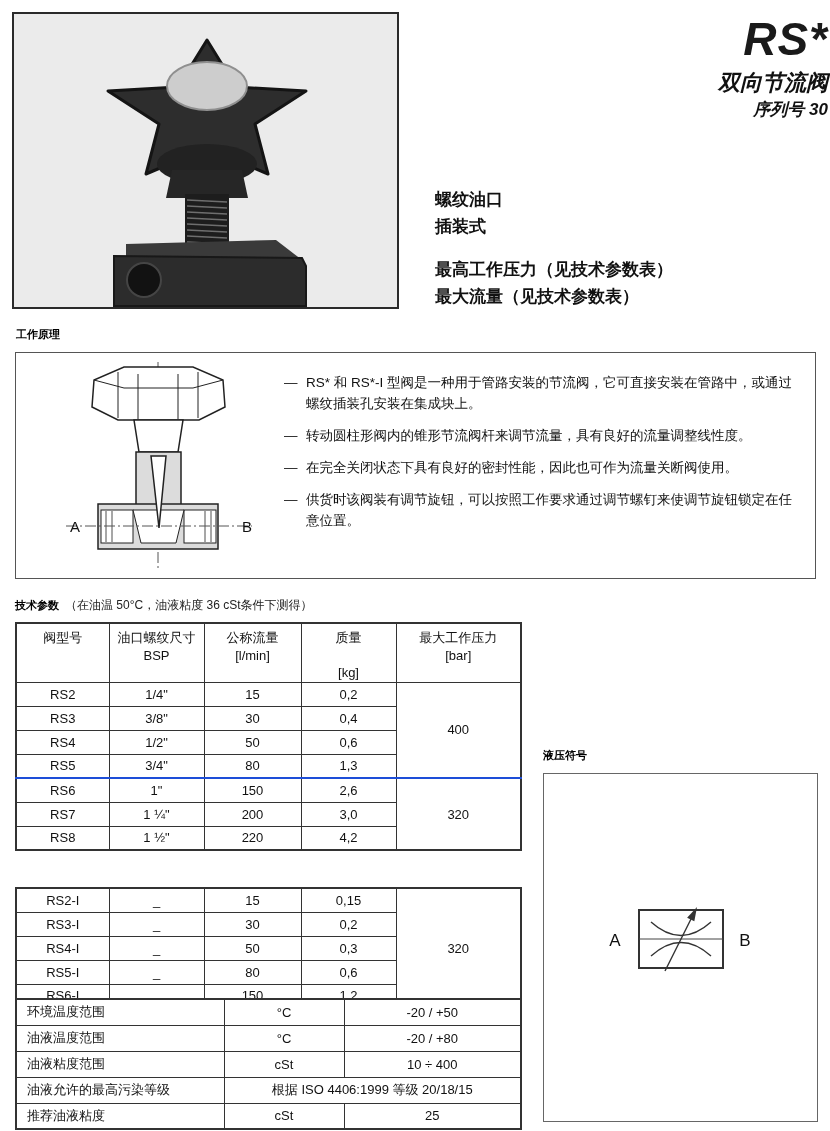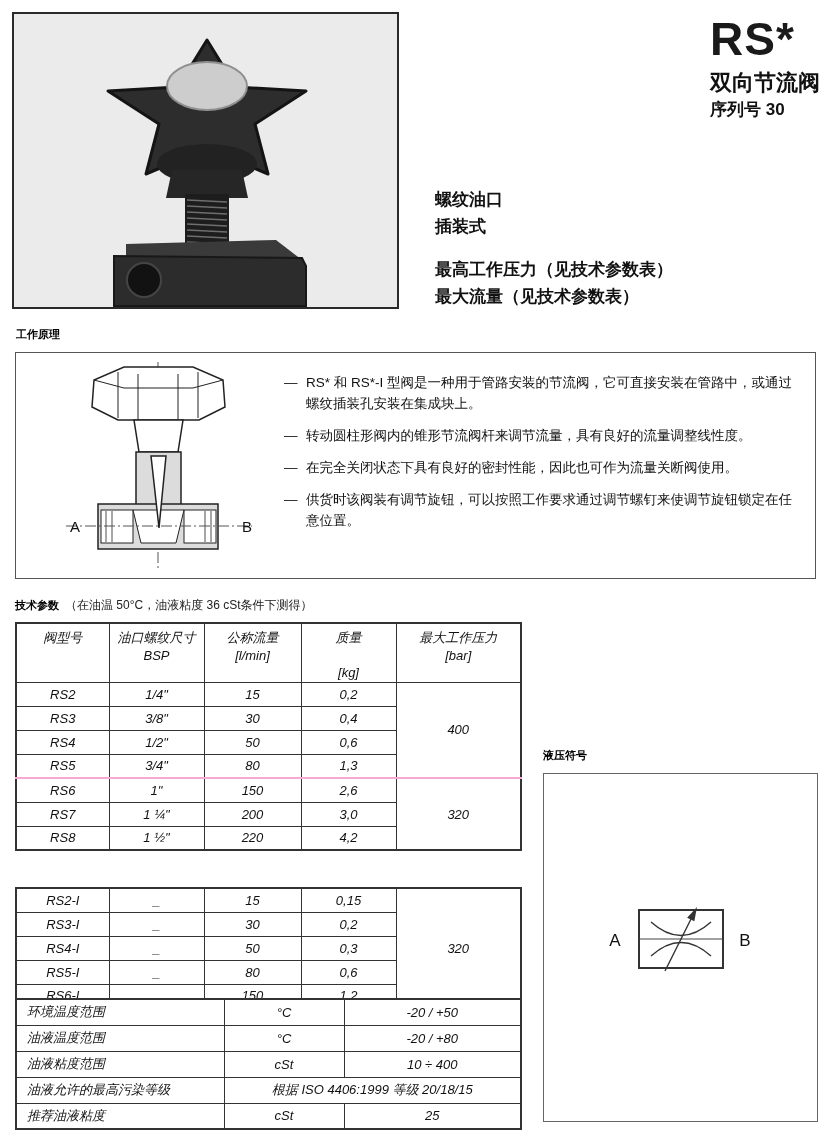"RS*" .title-block { font-style: none -> italic; right: 10px -> 2px; text-align: left -> right }
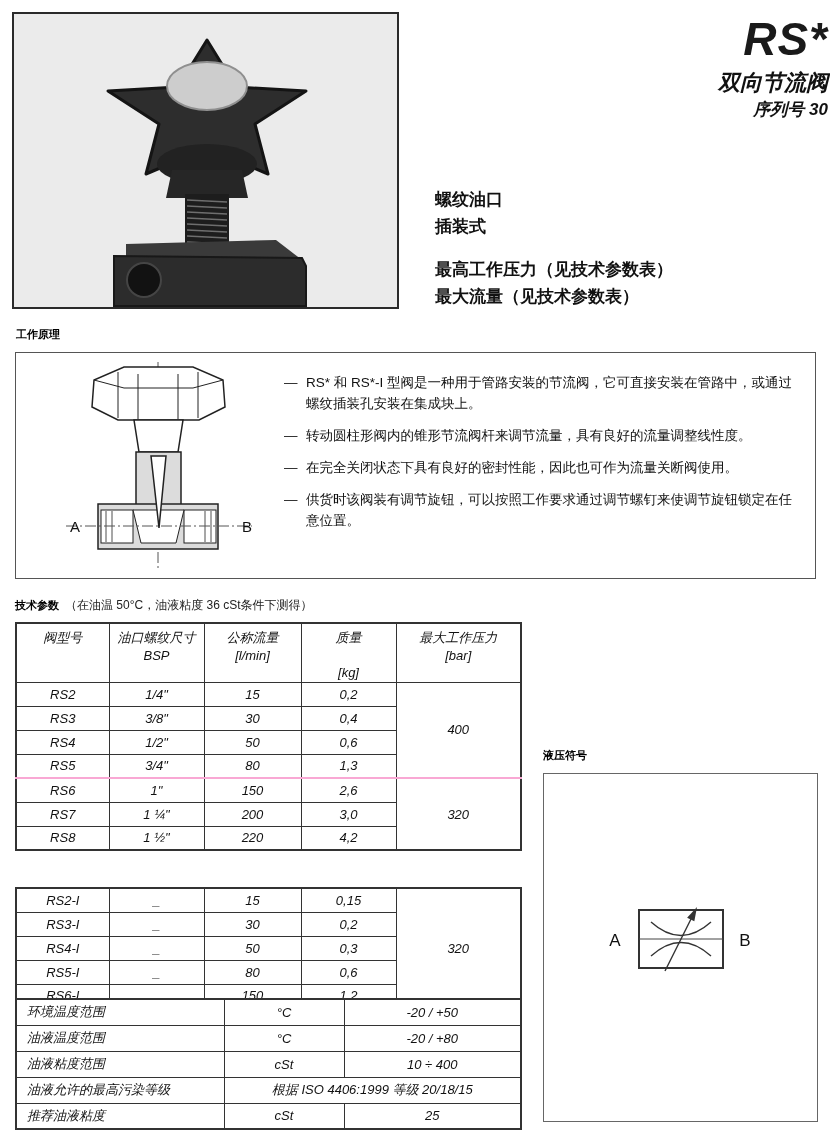"阀型号" table { font-style: italic -> none }
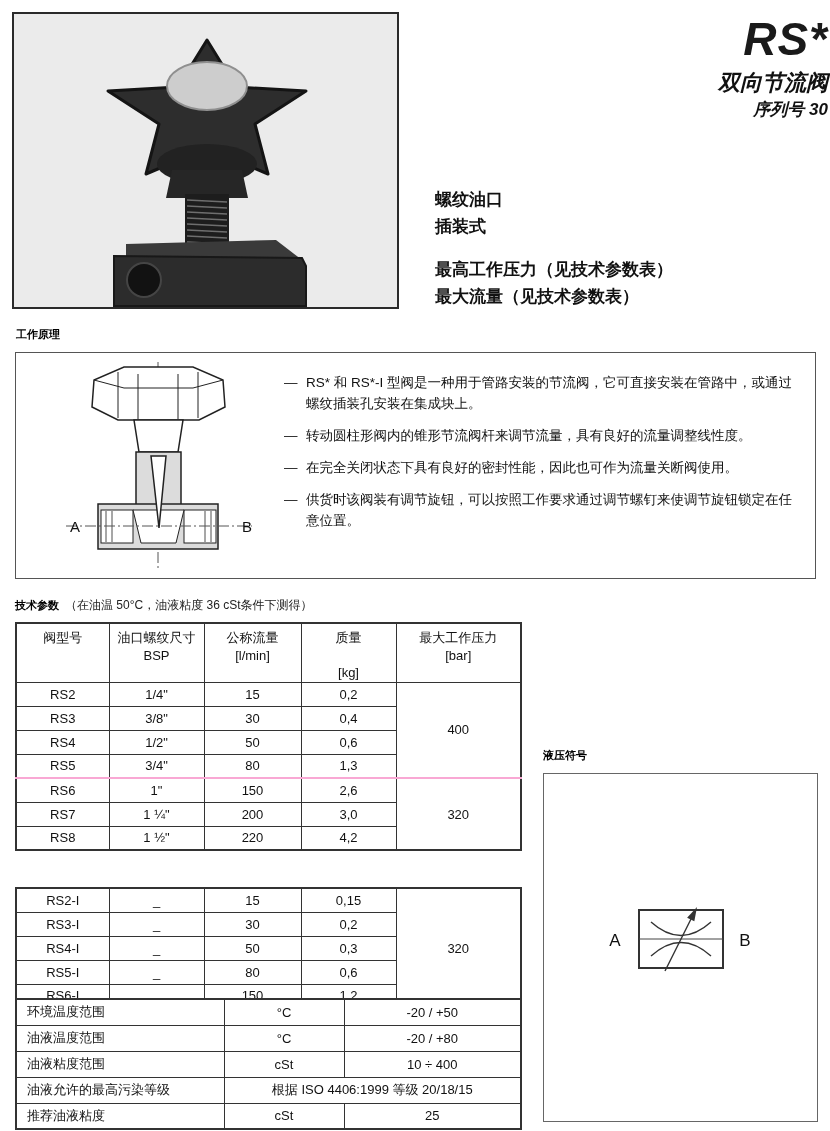"RS6" tr.group-break td { border-top: 2px solid #f9a8d4 -> 2px solid #1d4ed8 }
